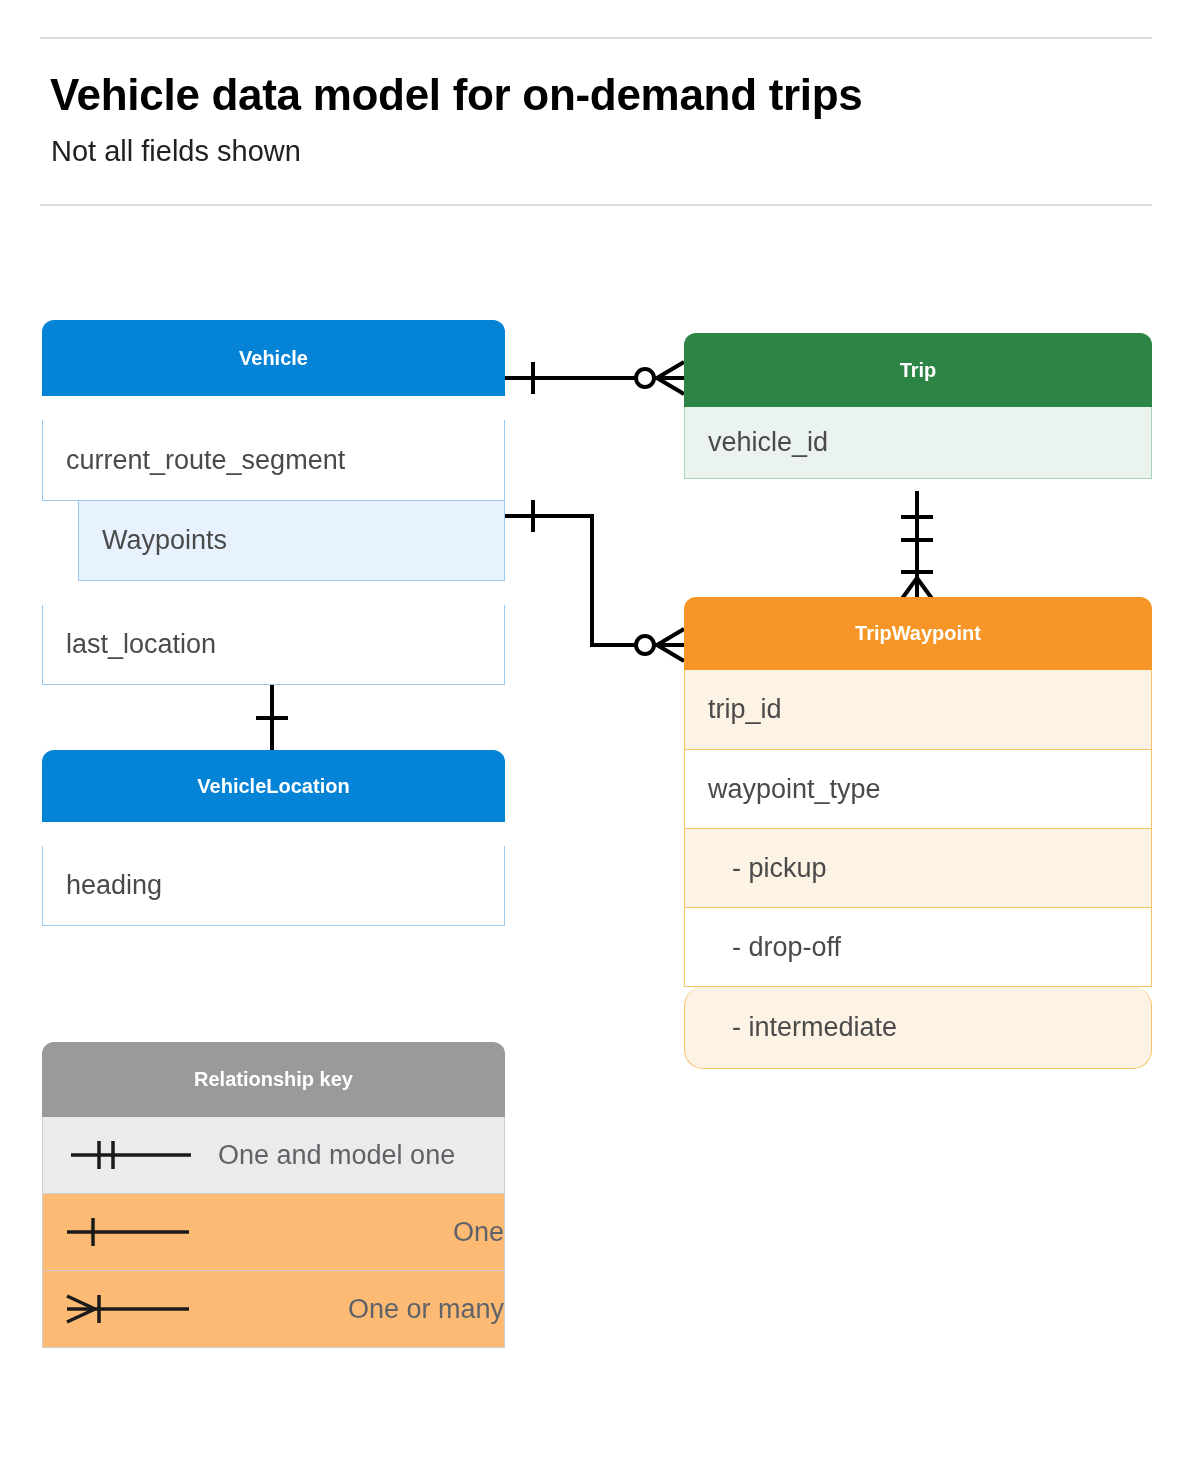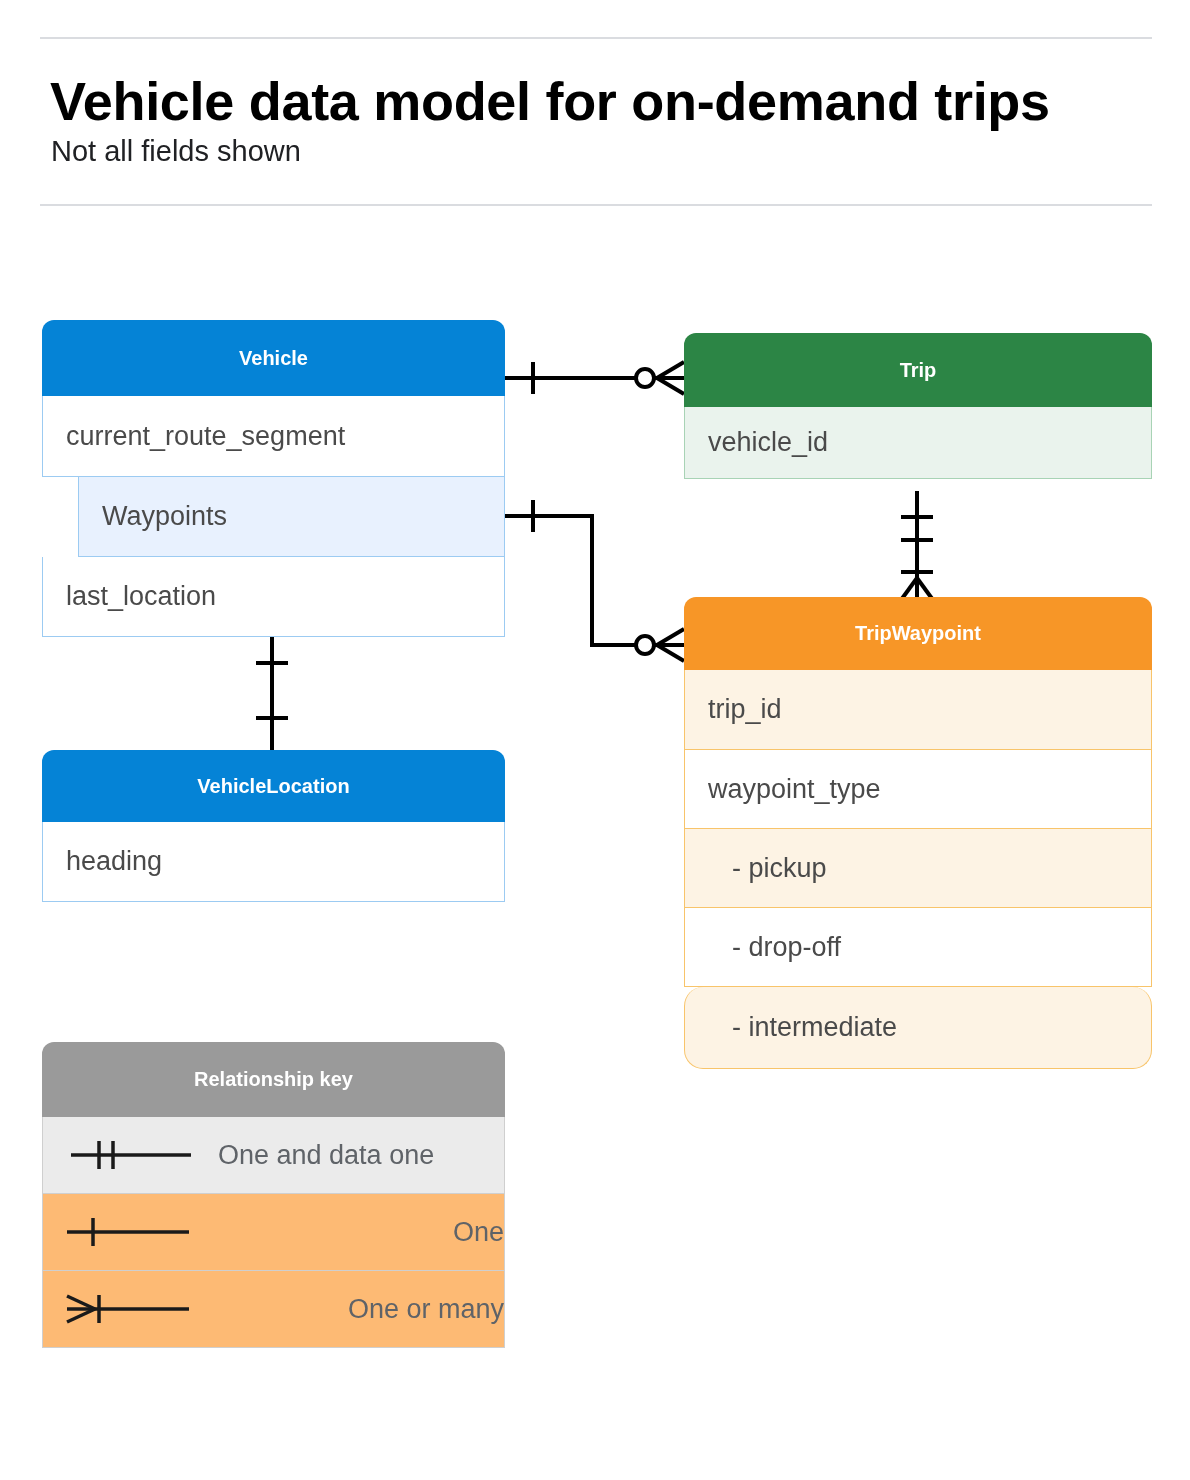"Vehicle data model for on-demand" #page-title { font-size: 54px -> 44px }
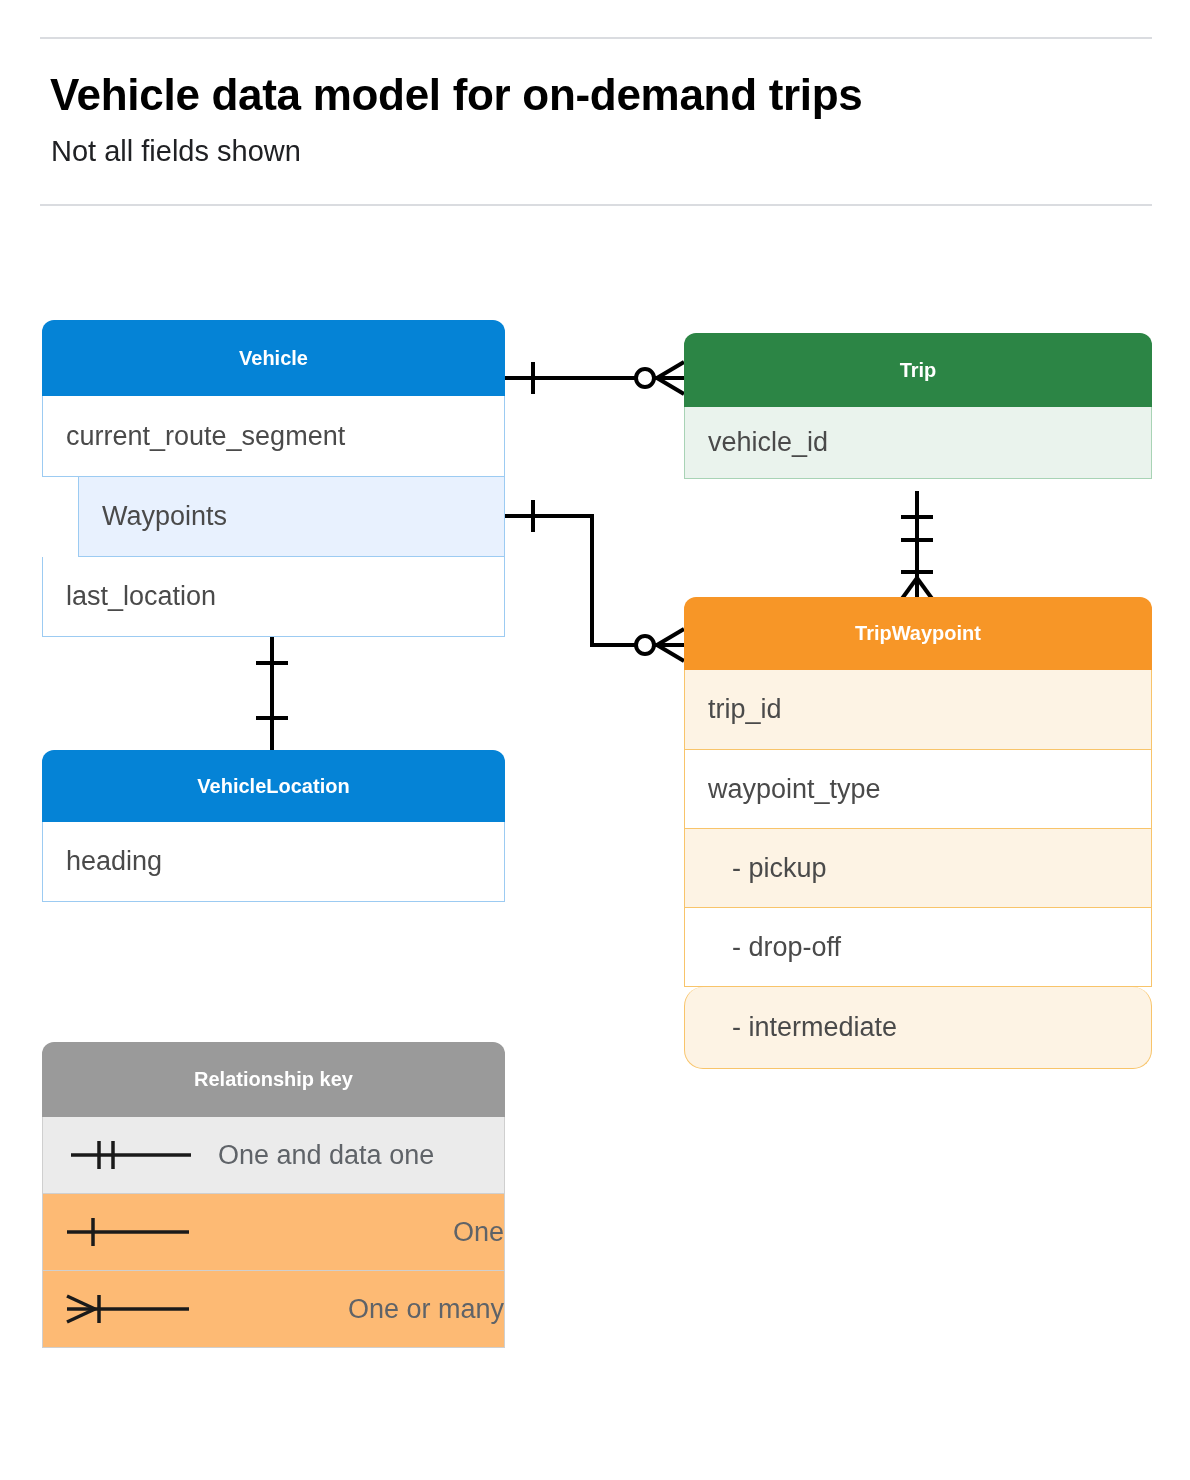"current_route_segment" .theme-blue .entity-row.plain { margin-top: none -> 24px }
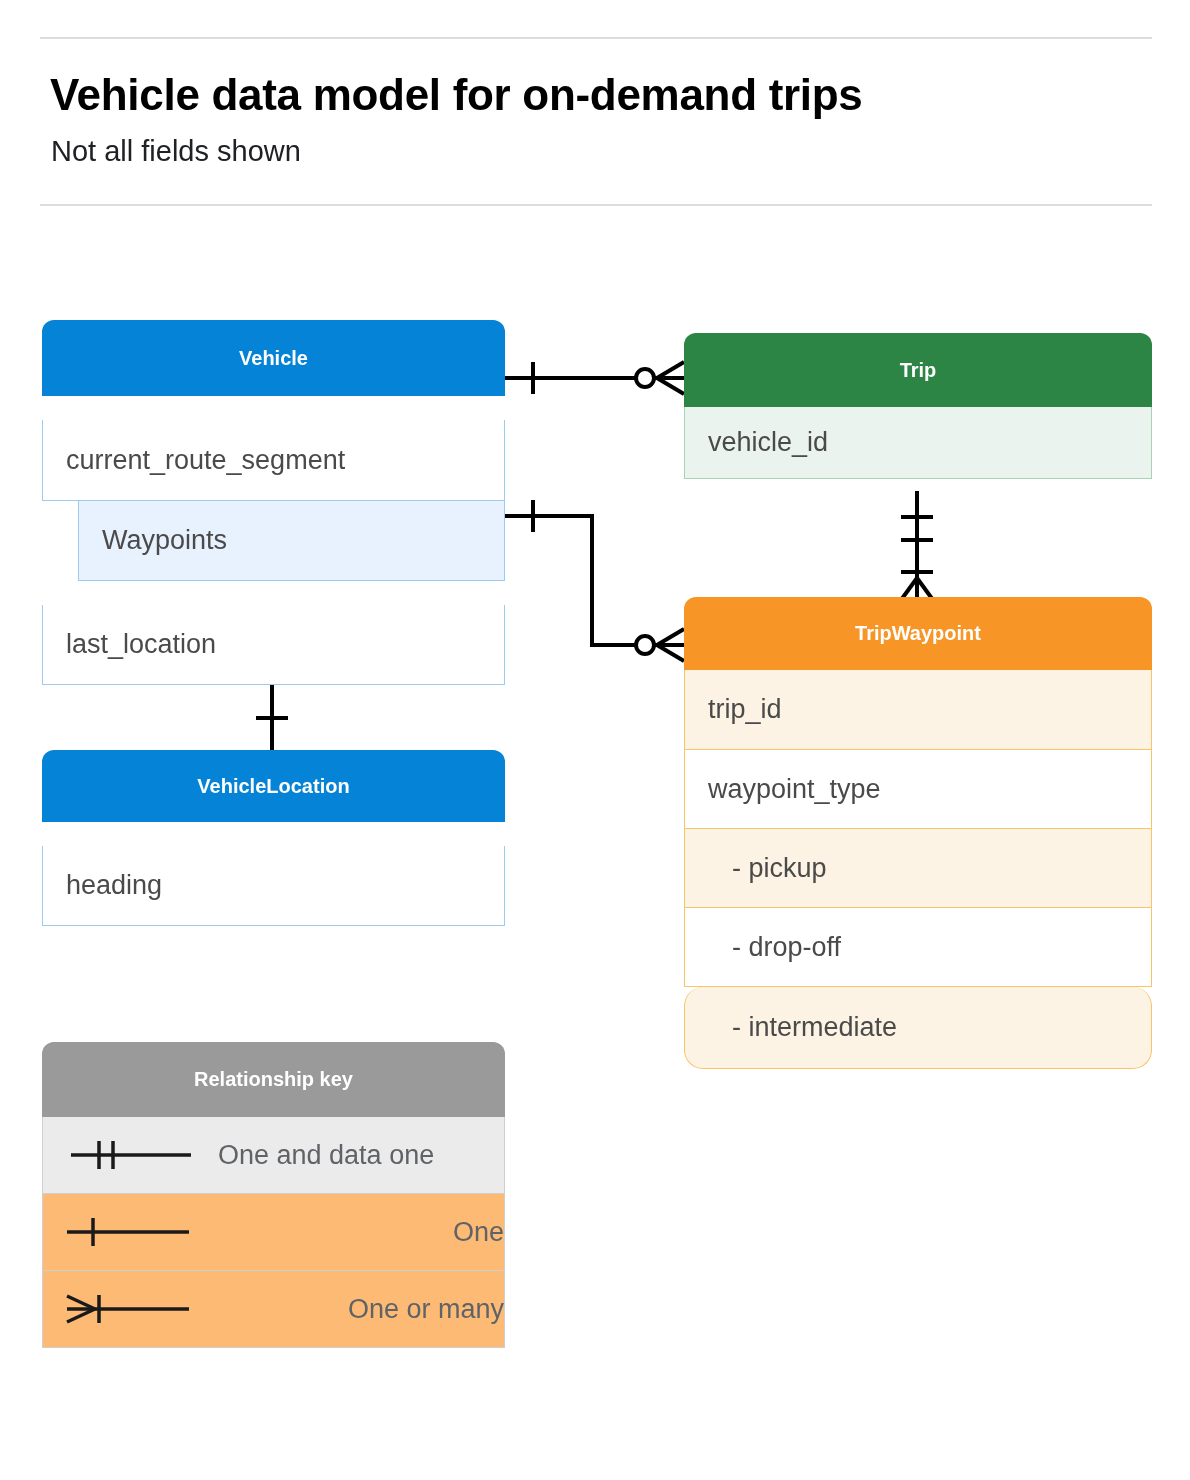"One and data one" span.legend-label { text: data -> model }
